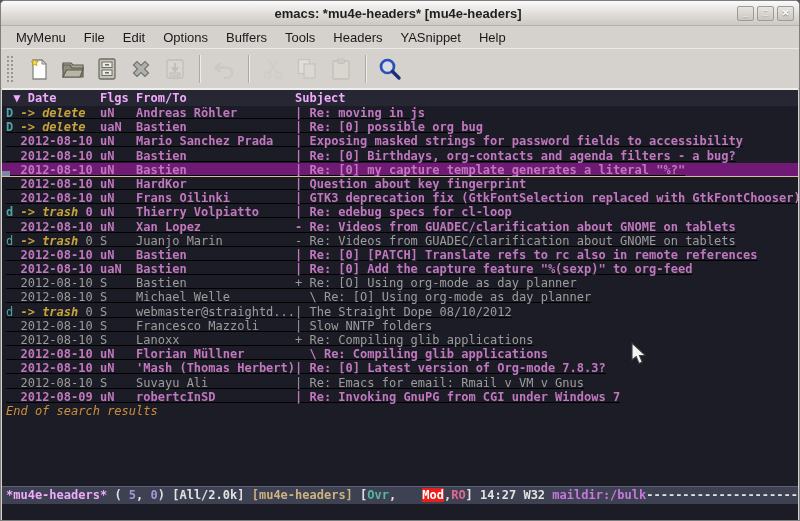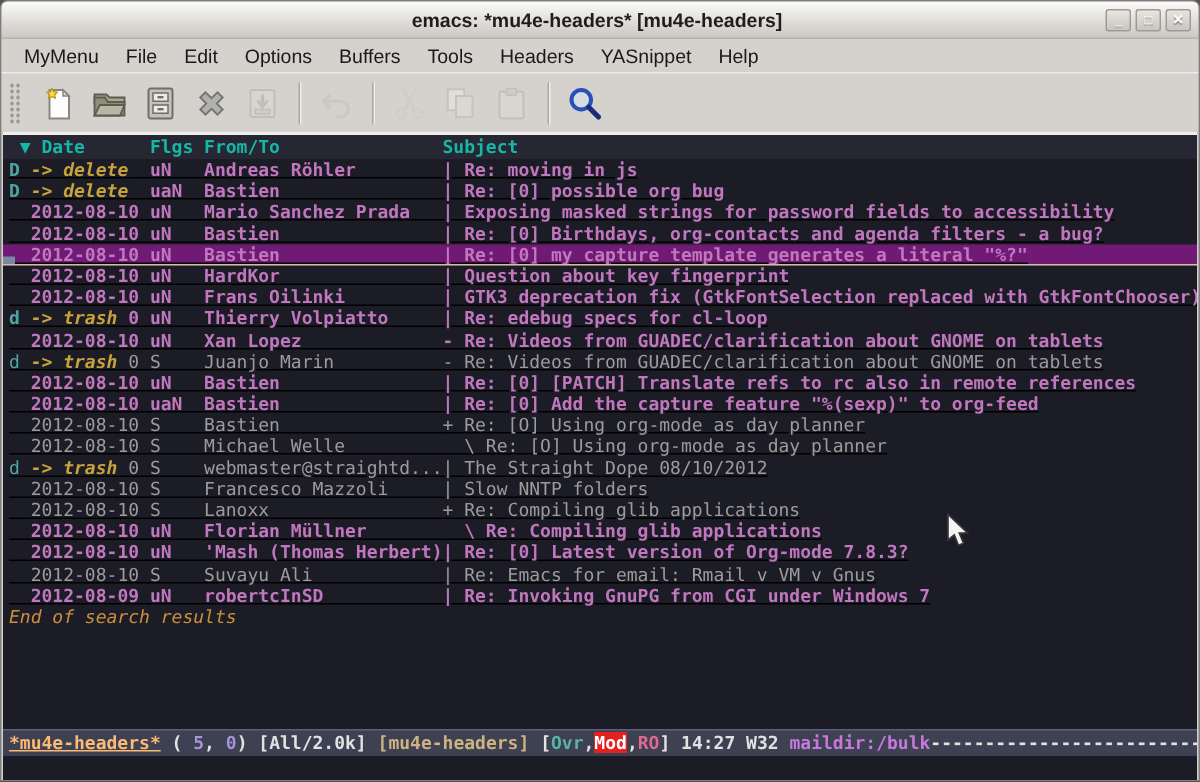"▼ Date Flgs From/To Subject" .headerline { color: #14b8a6 -> #f0abfc }
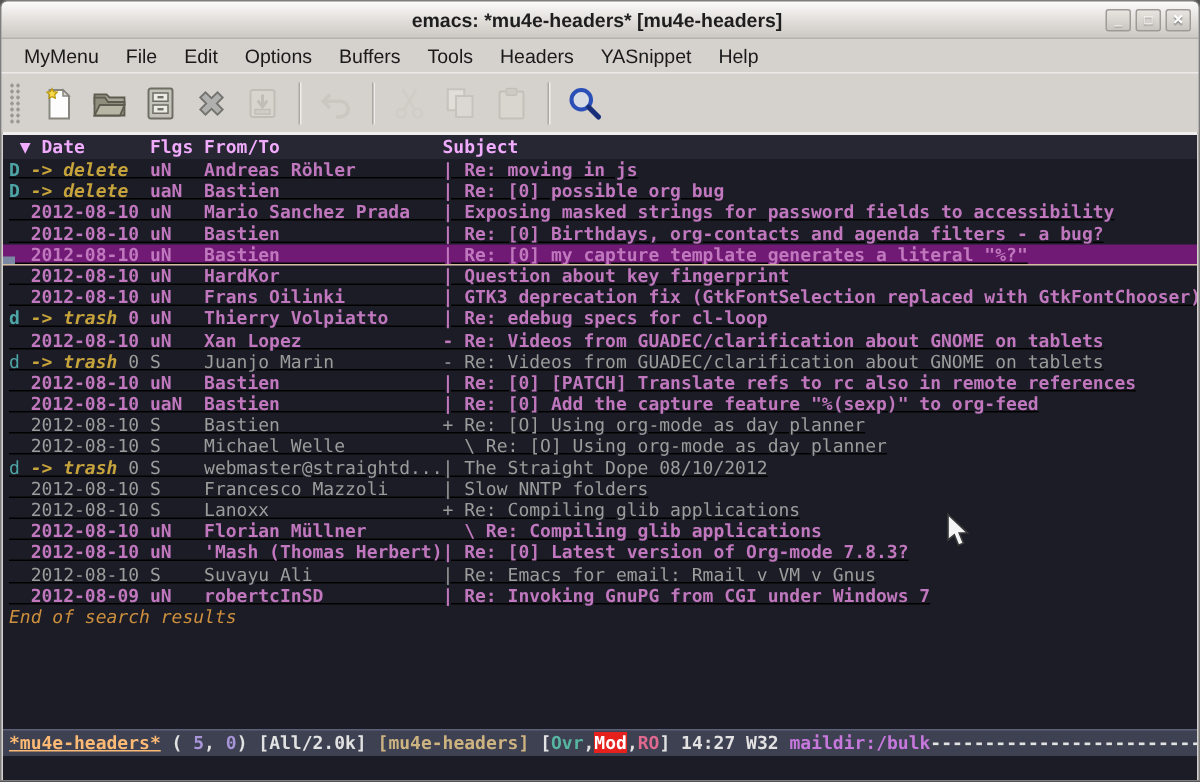"*mu4e-headers*" .ml-buf { color: #fdba74 -> #f0abfc; text-decoration: underline -> none }
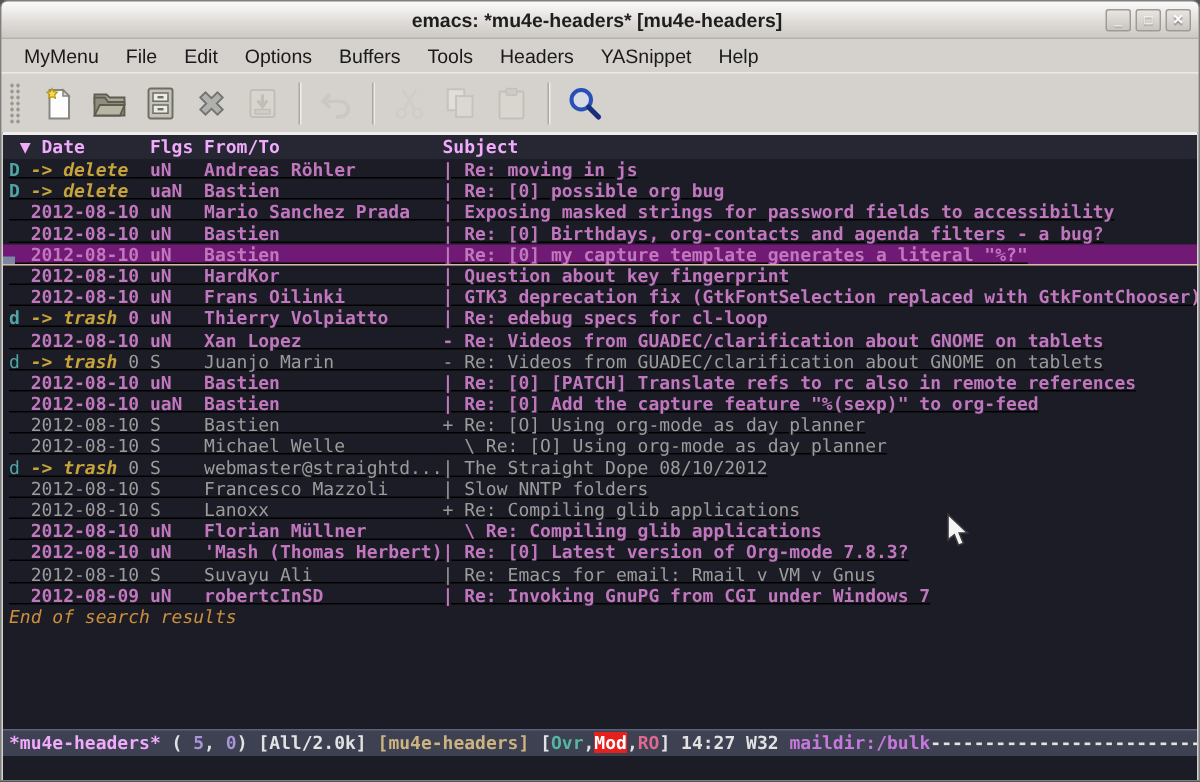"Mod" .ml-mod { margin-left: none -> 26px }
